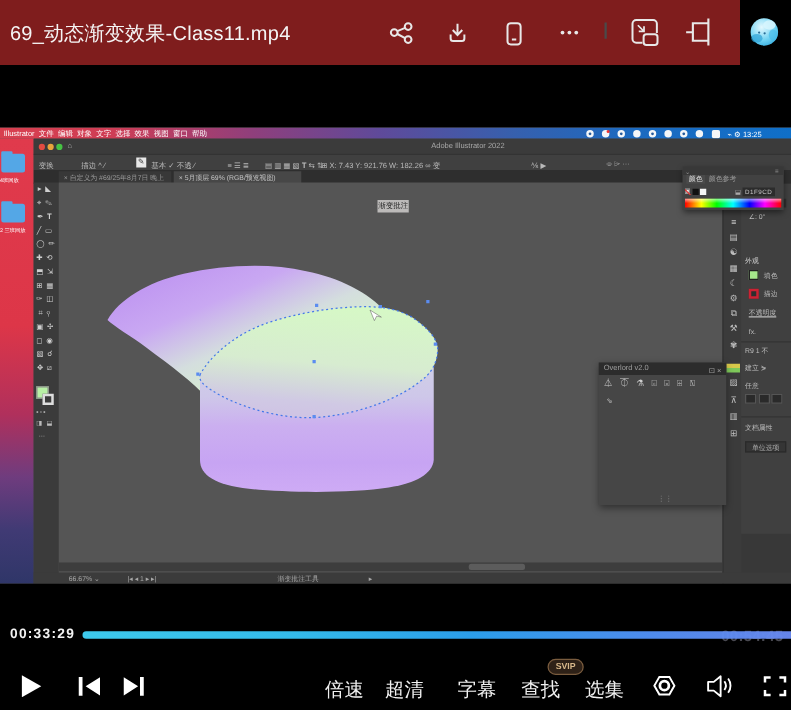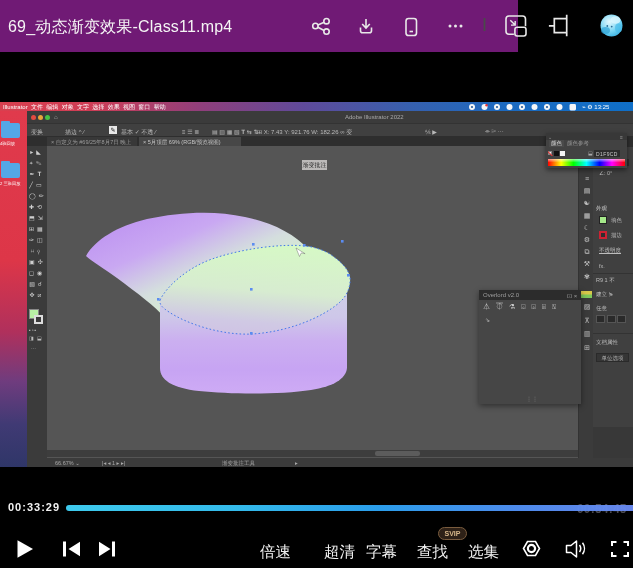"69_动态渐变效果-Class11.mp4" div.abs { background: #701a75 -> #7f1d1d; width: 518px -> 592px }
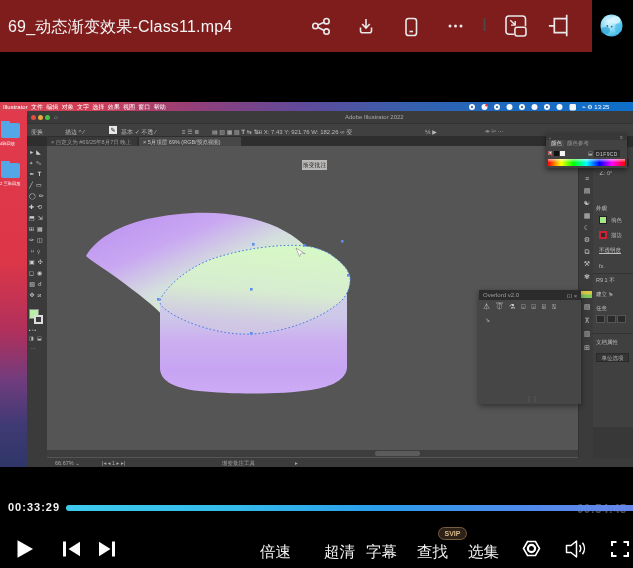"超清" div.abs { left: 324px -> 308px }
